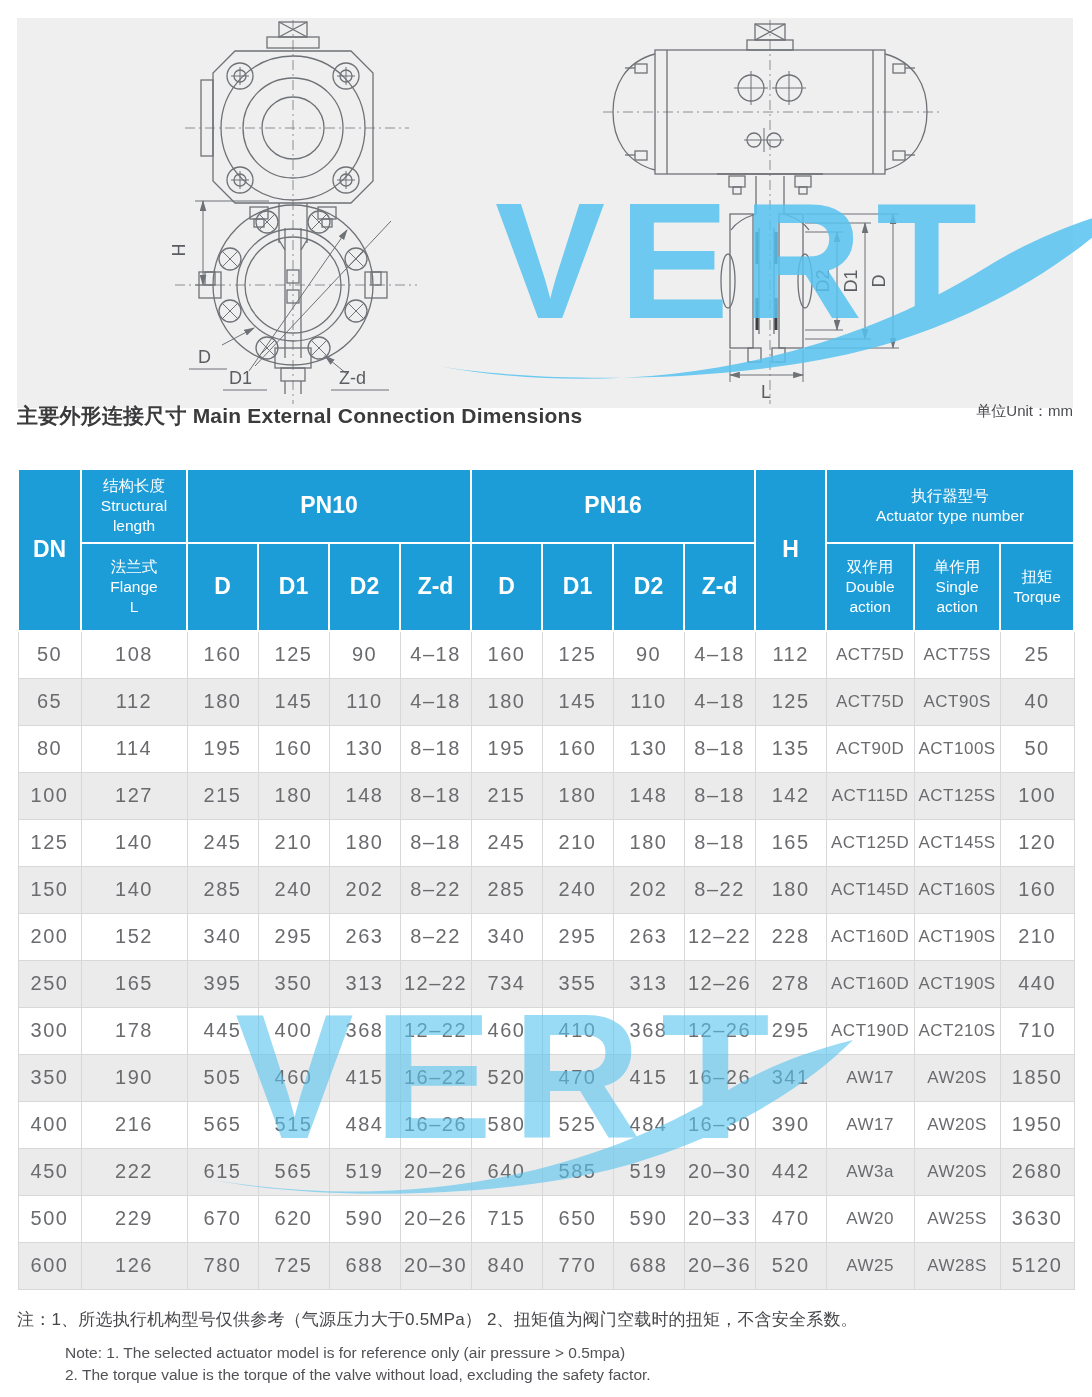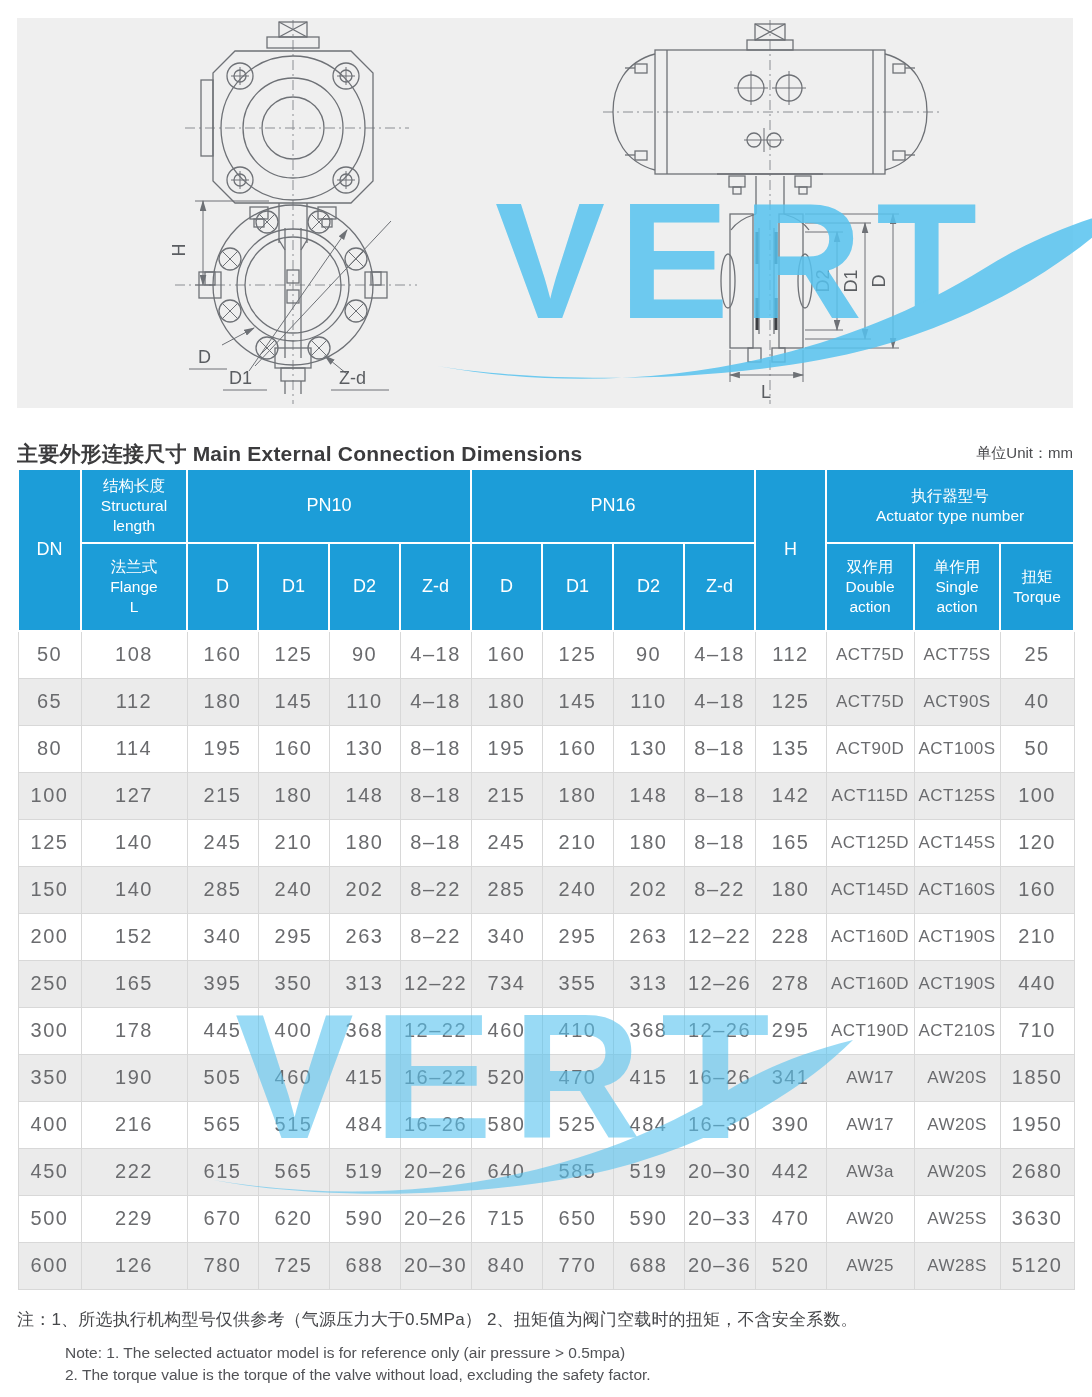"主要外形连接尺寸 Main External Connection" .title-row { align-items: center -> flex-start; top: 440px -> 402px }
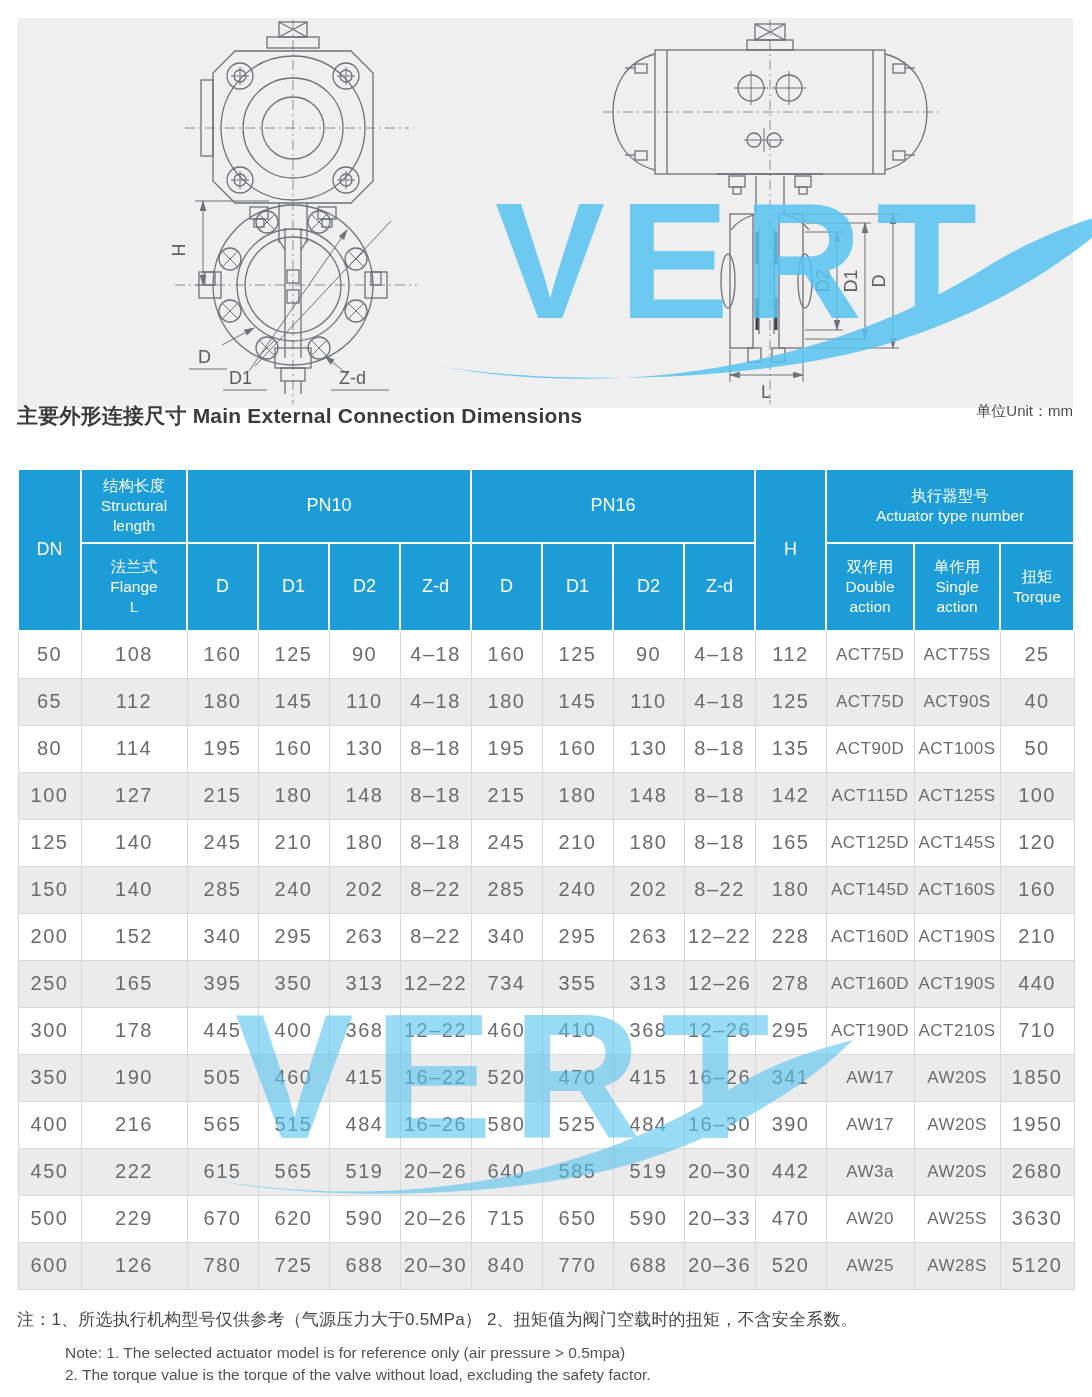"PN10" table.dims th.big { font-size: 18px -> 23px; font-weight: none -> bold }
